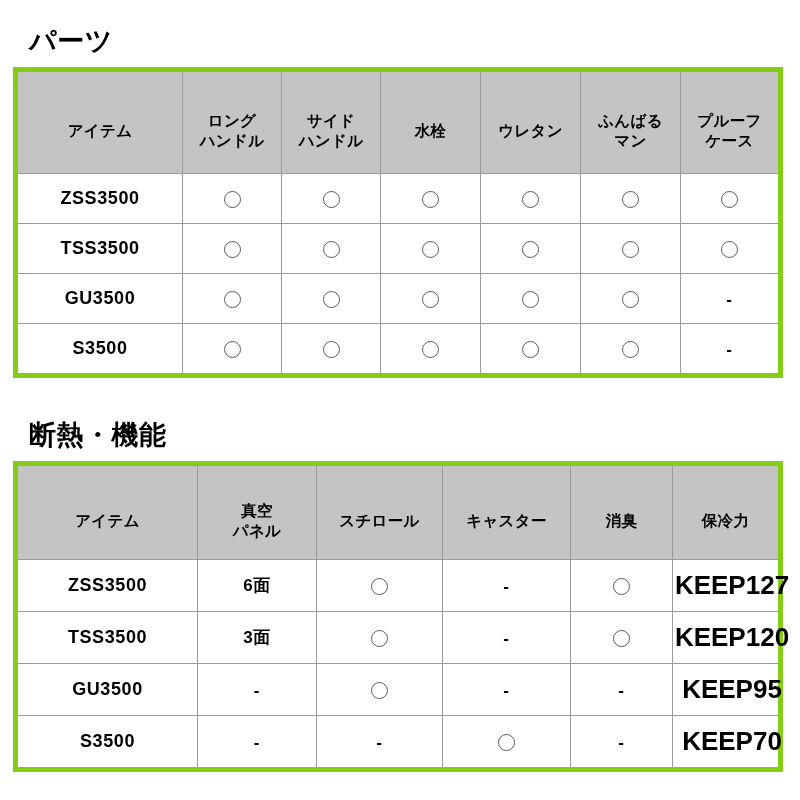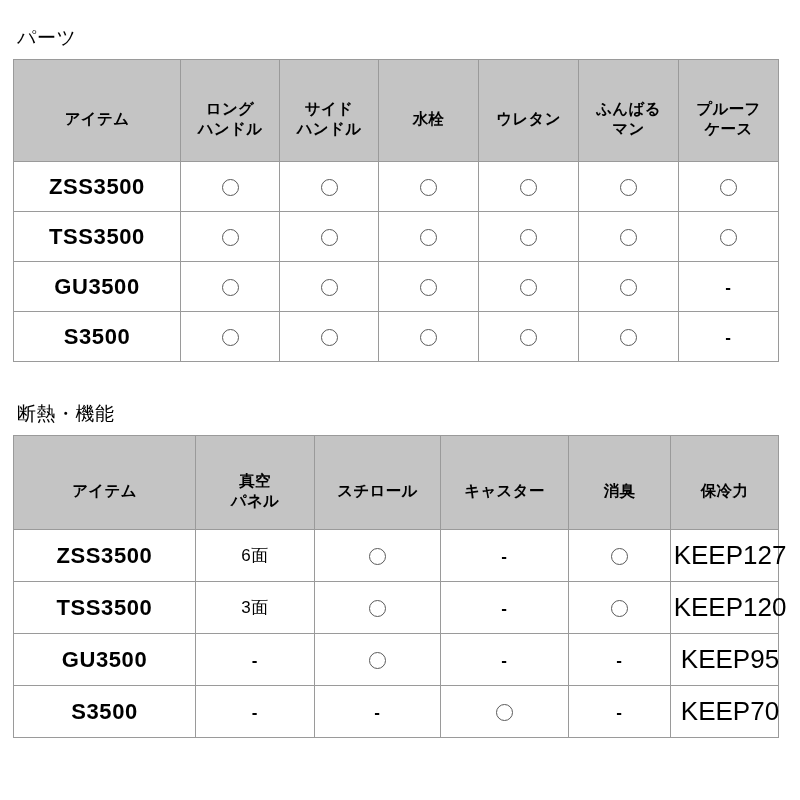"パーツ" .section-title { font-size: 19px -> 27px; font-weight: normal -> bold; margin: 0 0 12px 4px -> 0 0 12px 16px }
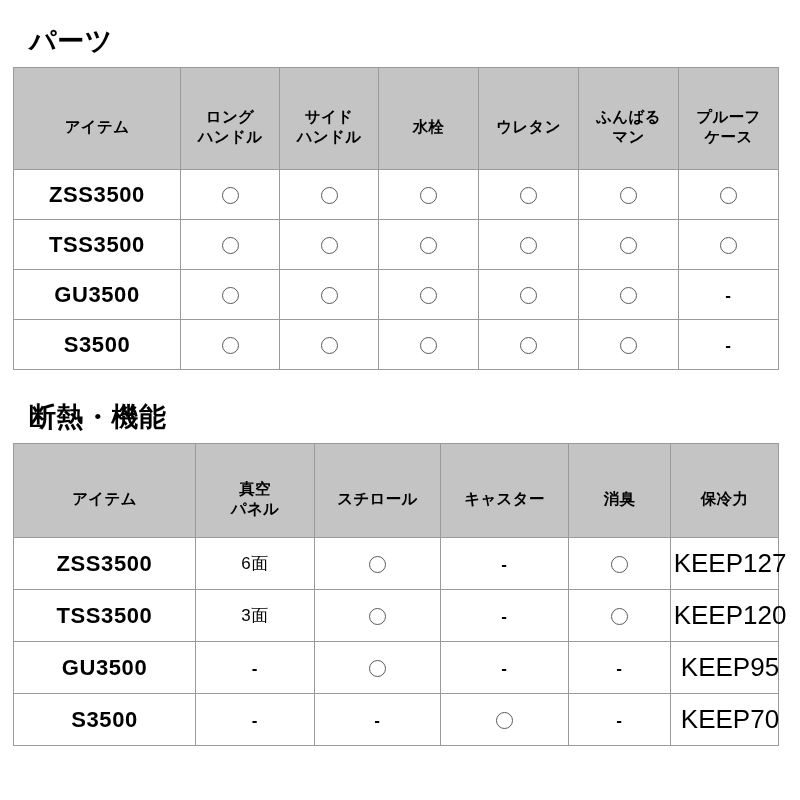"アイテム" table.spec { border: 1px solid #84cc16 -> 5px solid #84cc16 }
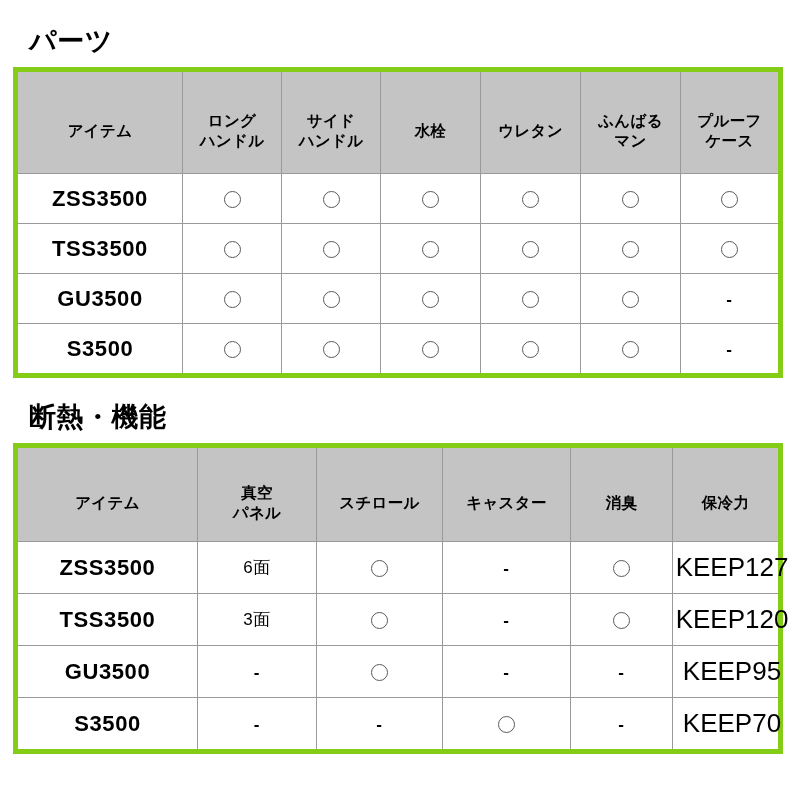"ZSS3500" table.spec tbody td.model { font-size: 22px -> 18px }
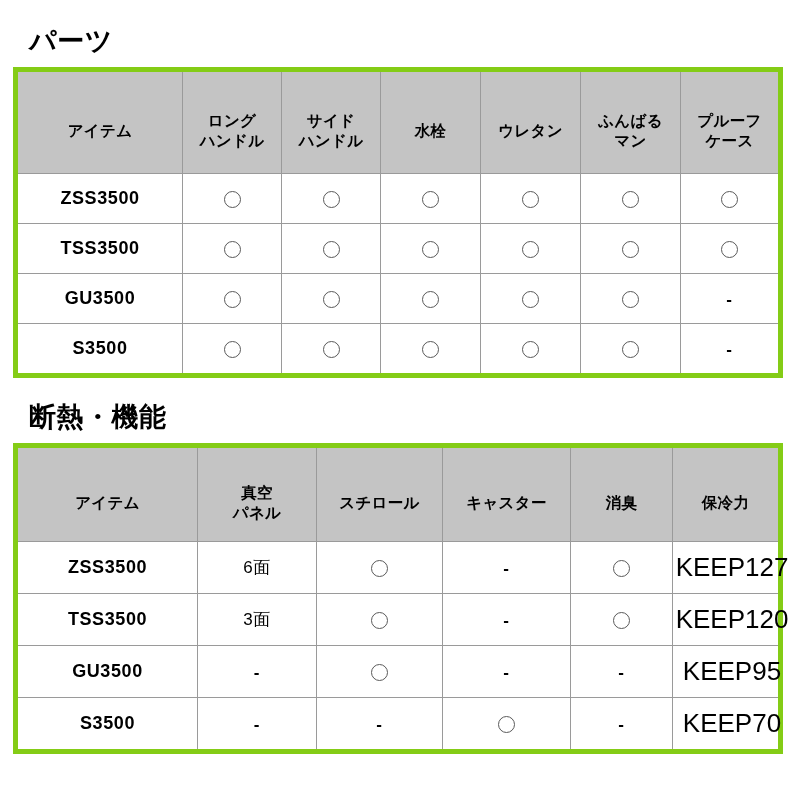"断熱・機能" #section-insulation { top: 404px -> 422px }
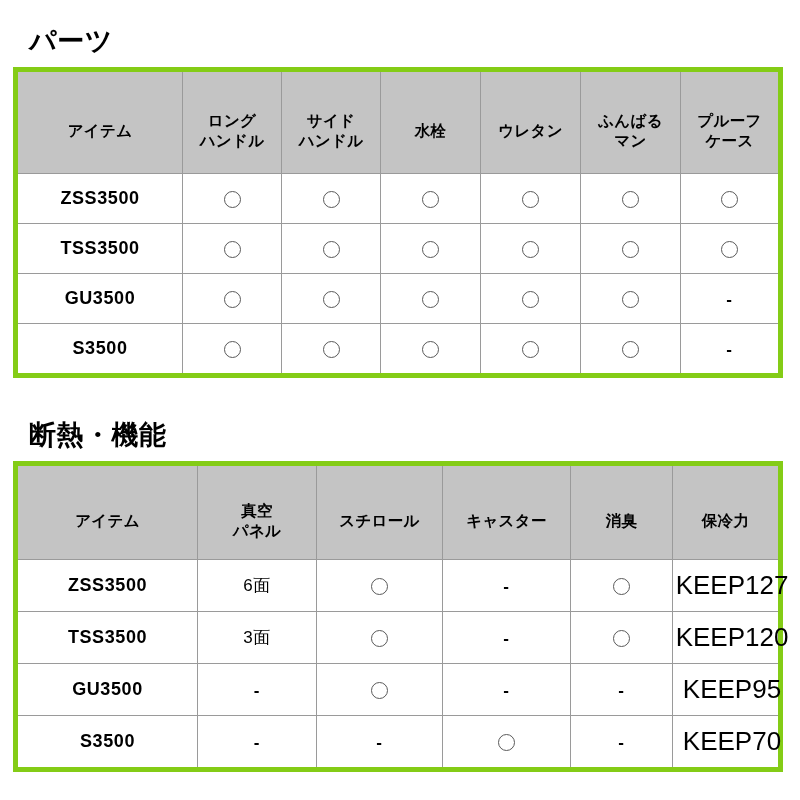"6面" .mk-text { font-weight: normal -> bold }
